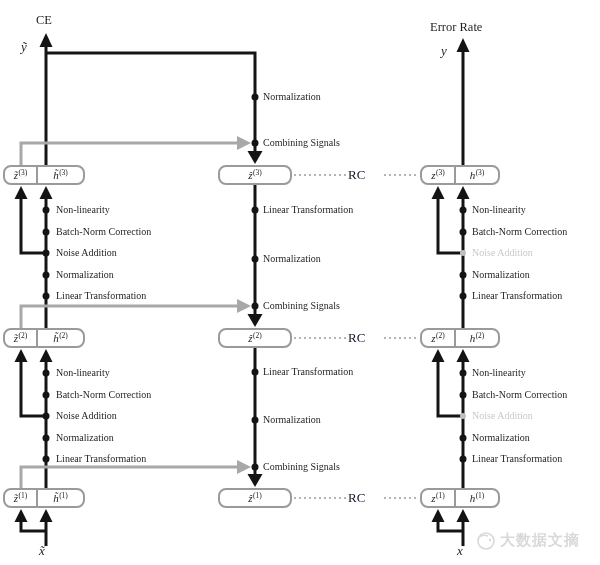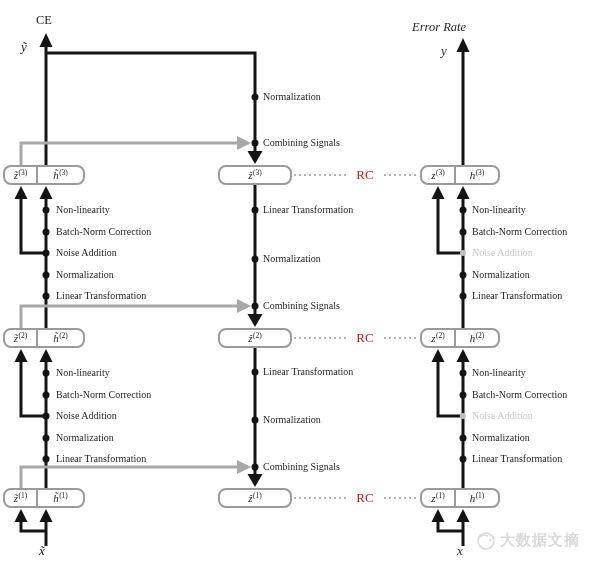"Error Rate" span.title-lbl { font-style: italic -> none; left: 412px -> 430px }
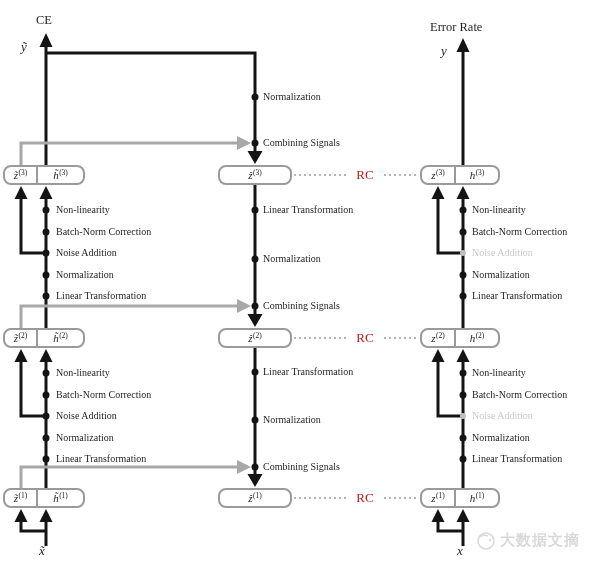"RC" .rc { color: #b91c1c -> #0f172a; text-align: center -> left }
